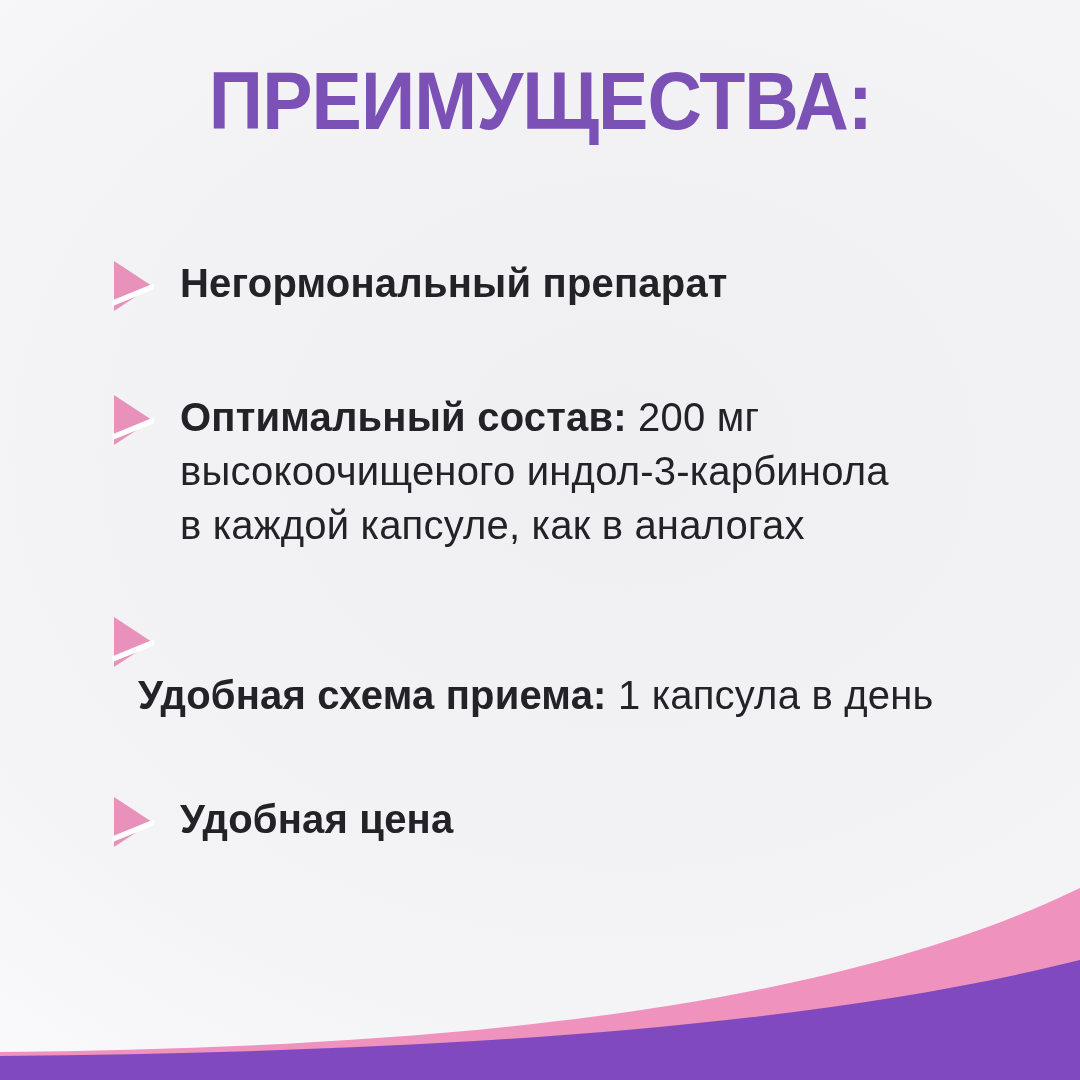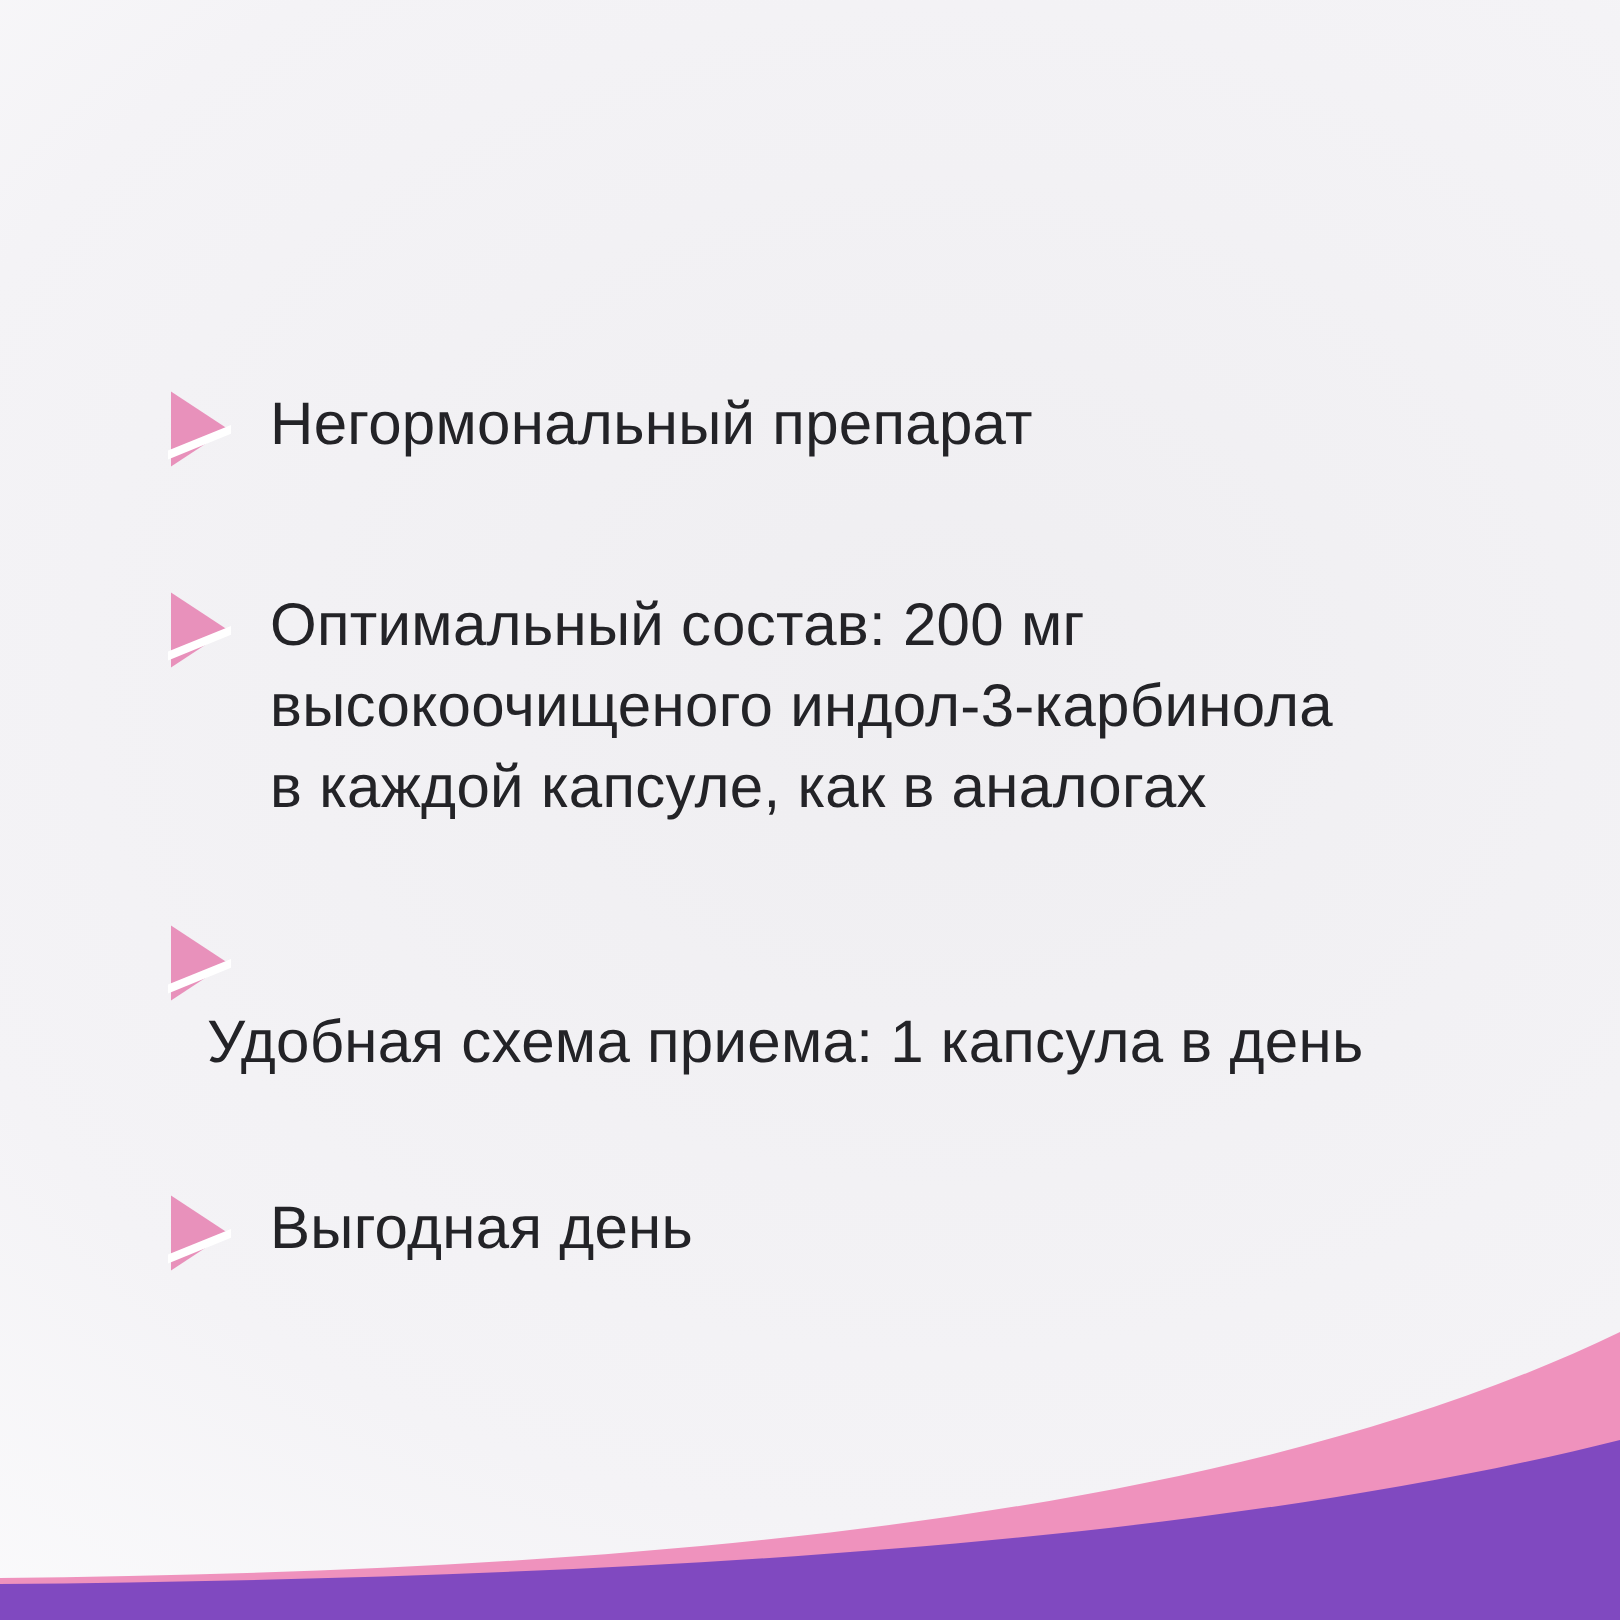"ПРЕИМУЩЕСТВА:" h1.title { html: none -> <h1><span>ПРЕИМУЩЕСТВА:</span></h1> }
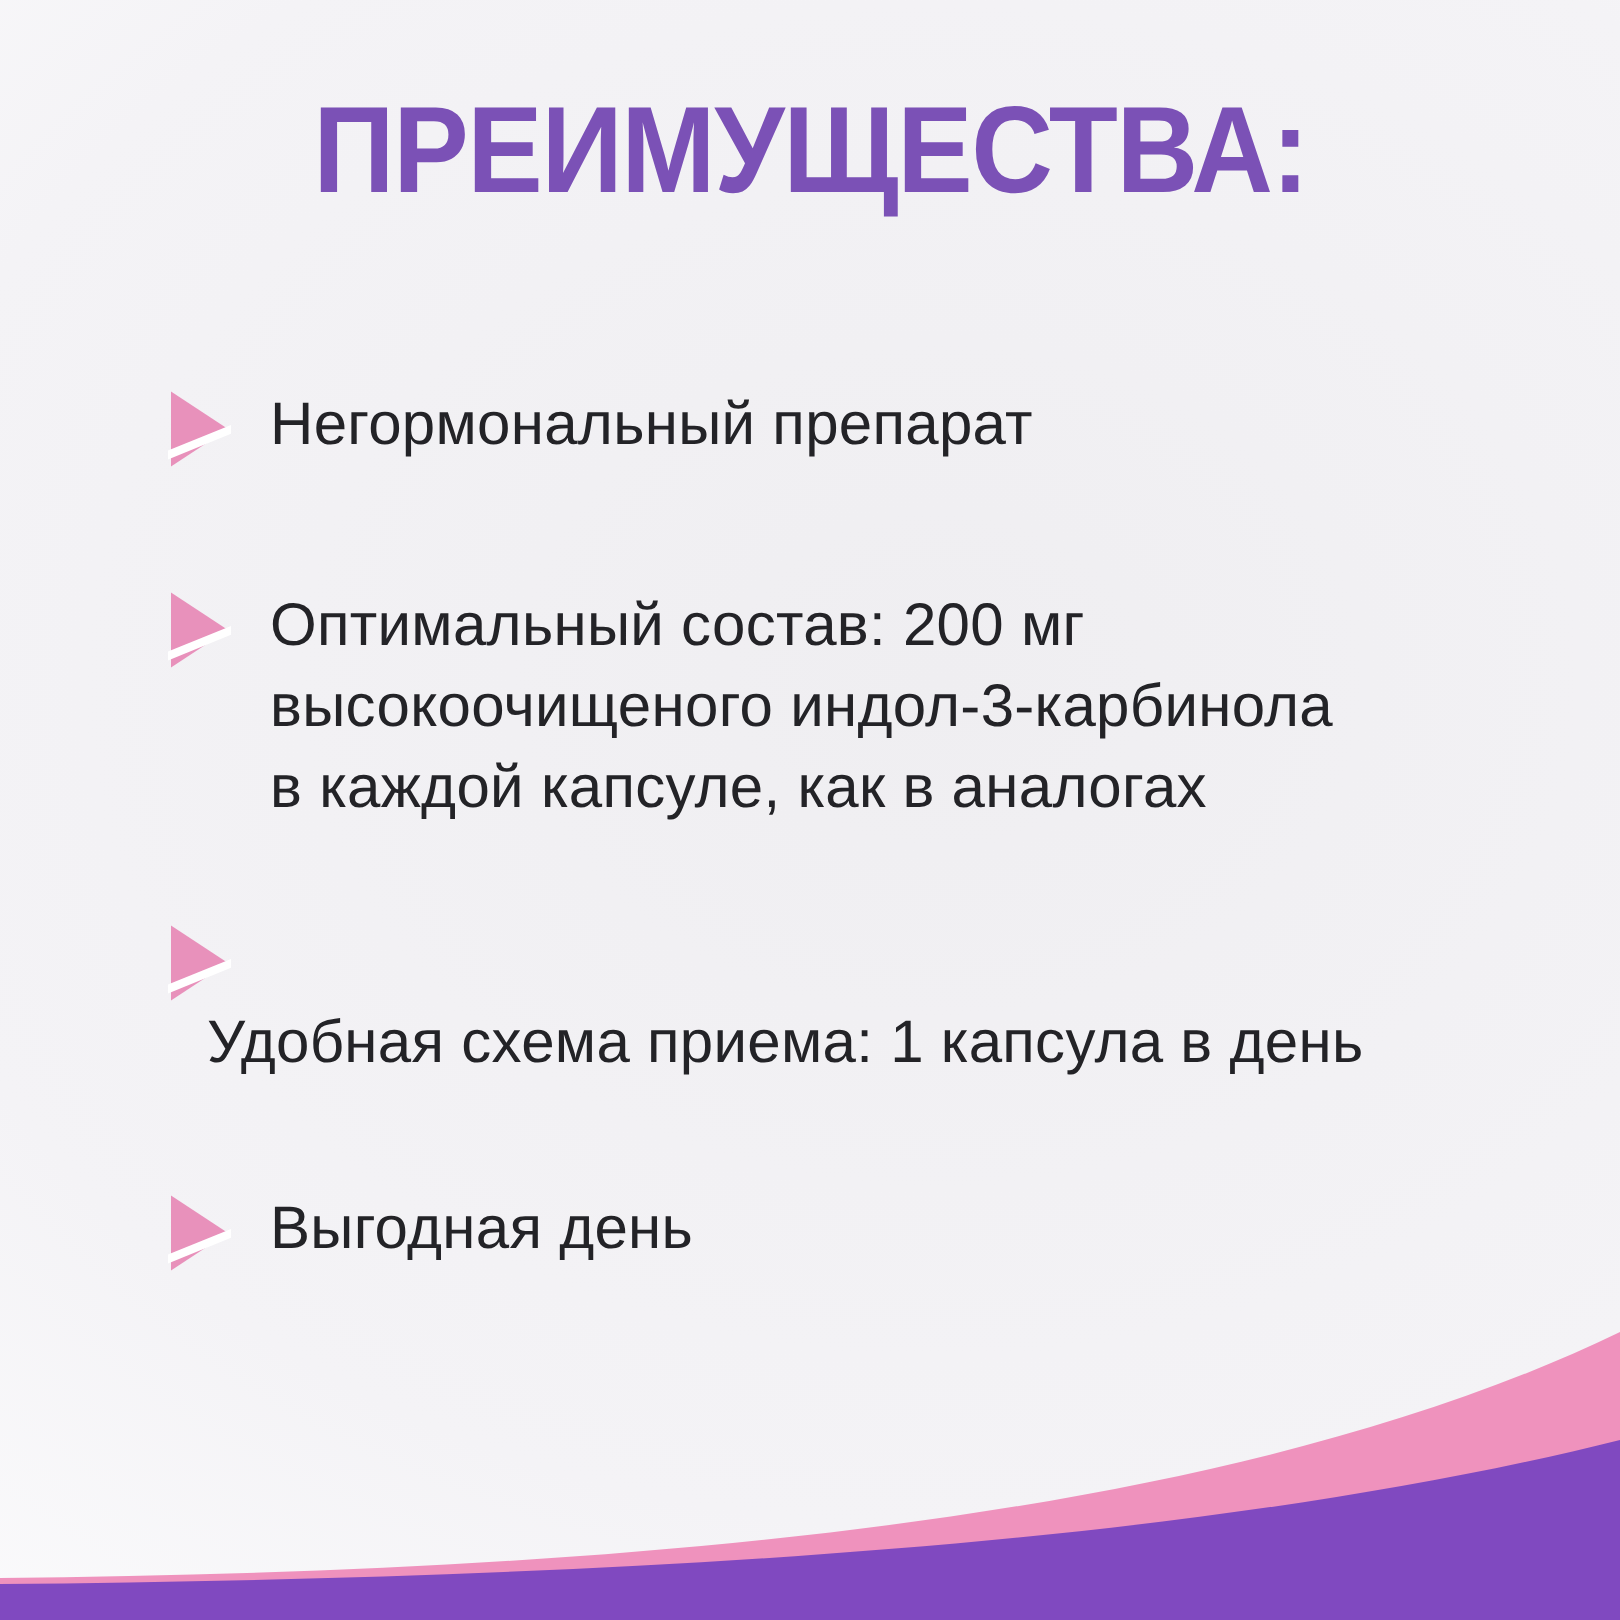"Негормональный препарат" .bullet-text .bold { font-weight: 400 -> 700 }
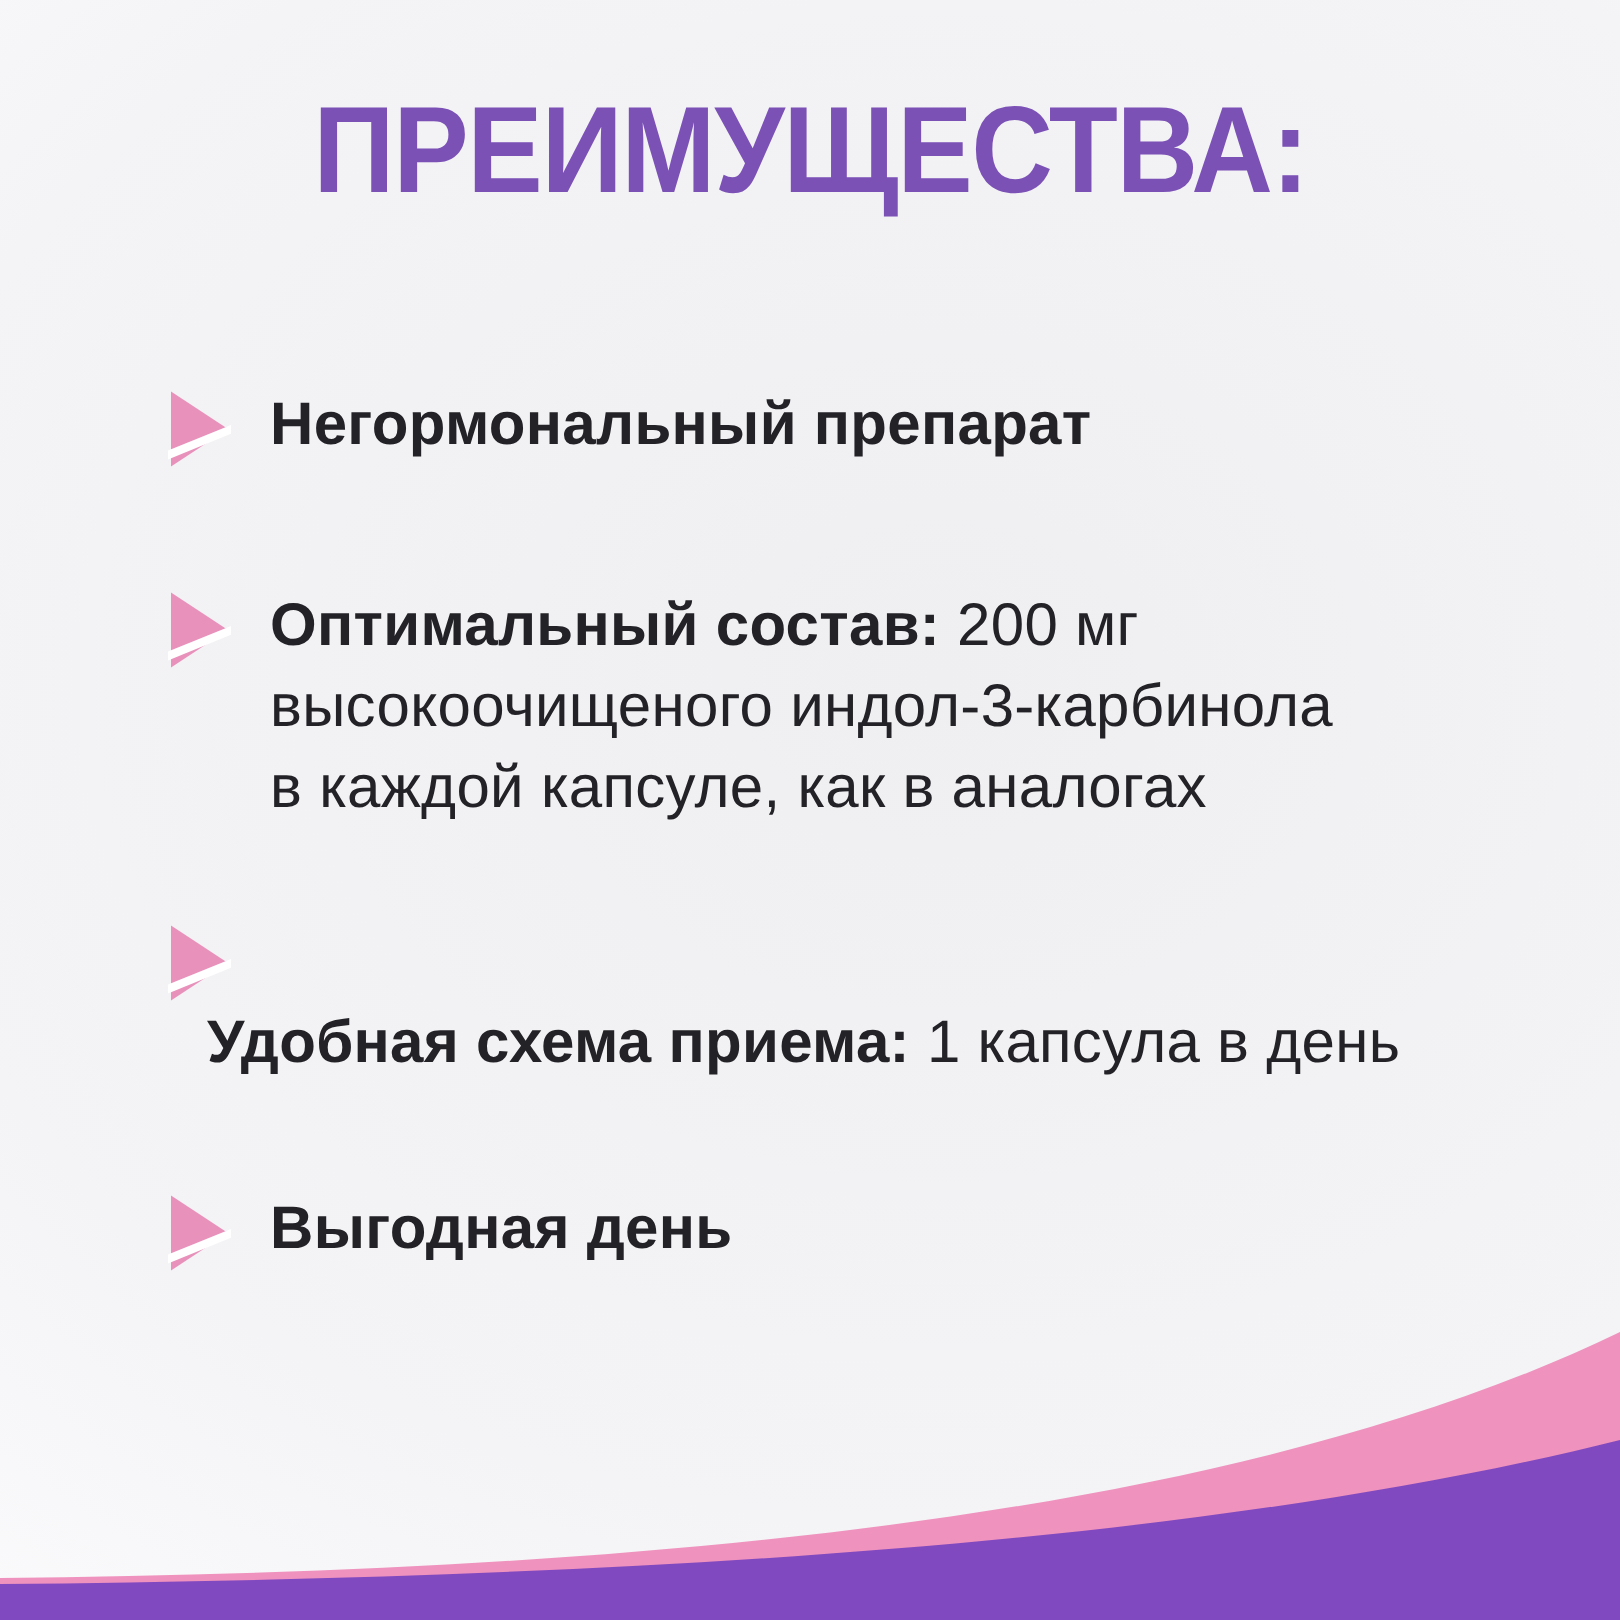"Выгодная день" span.seg { text: Выгодная день -> Удобная цена }
